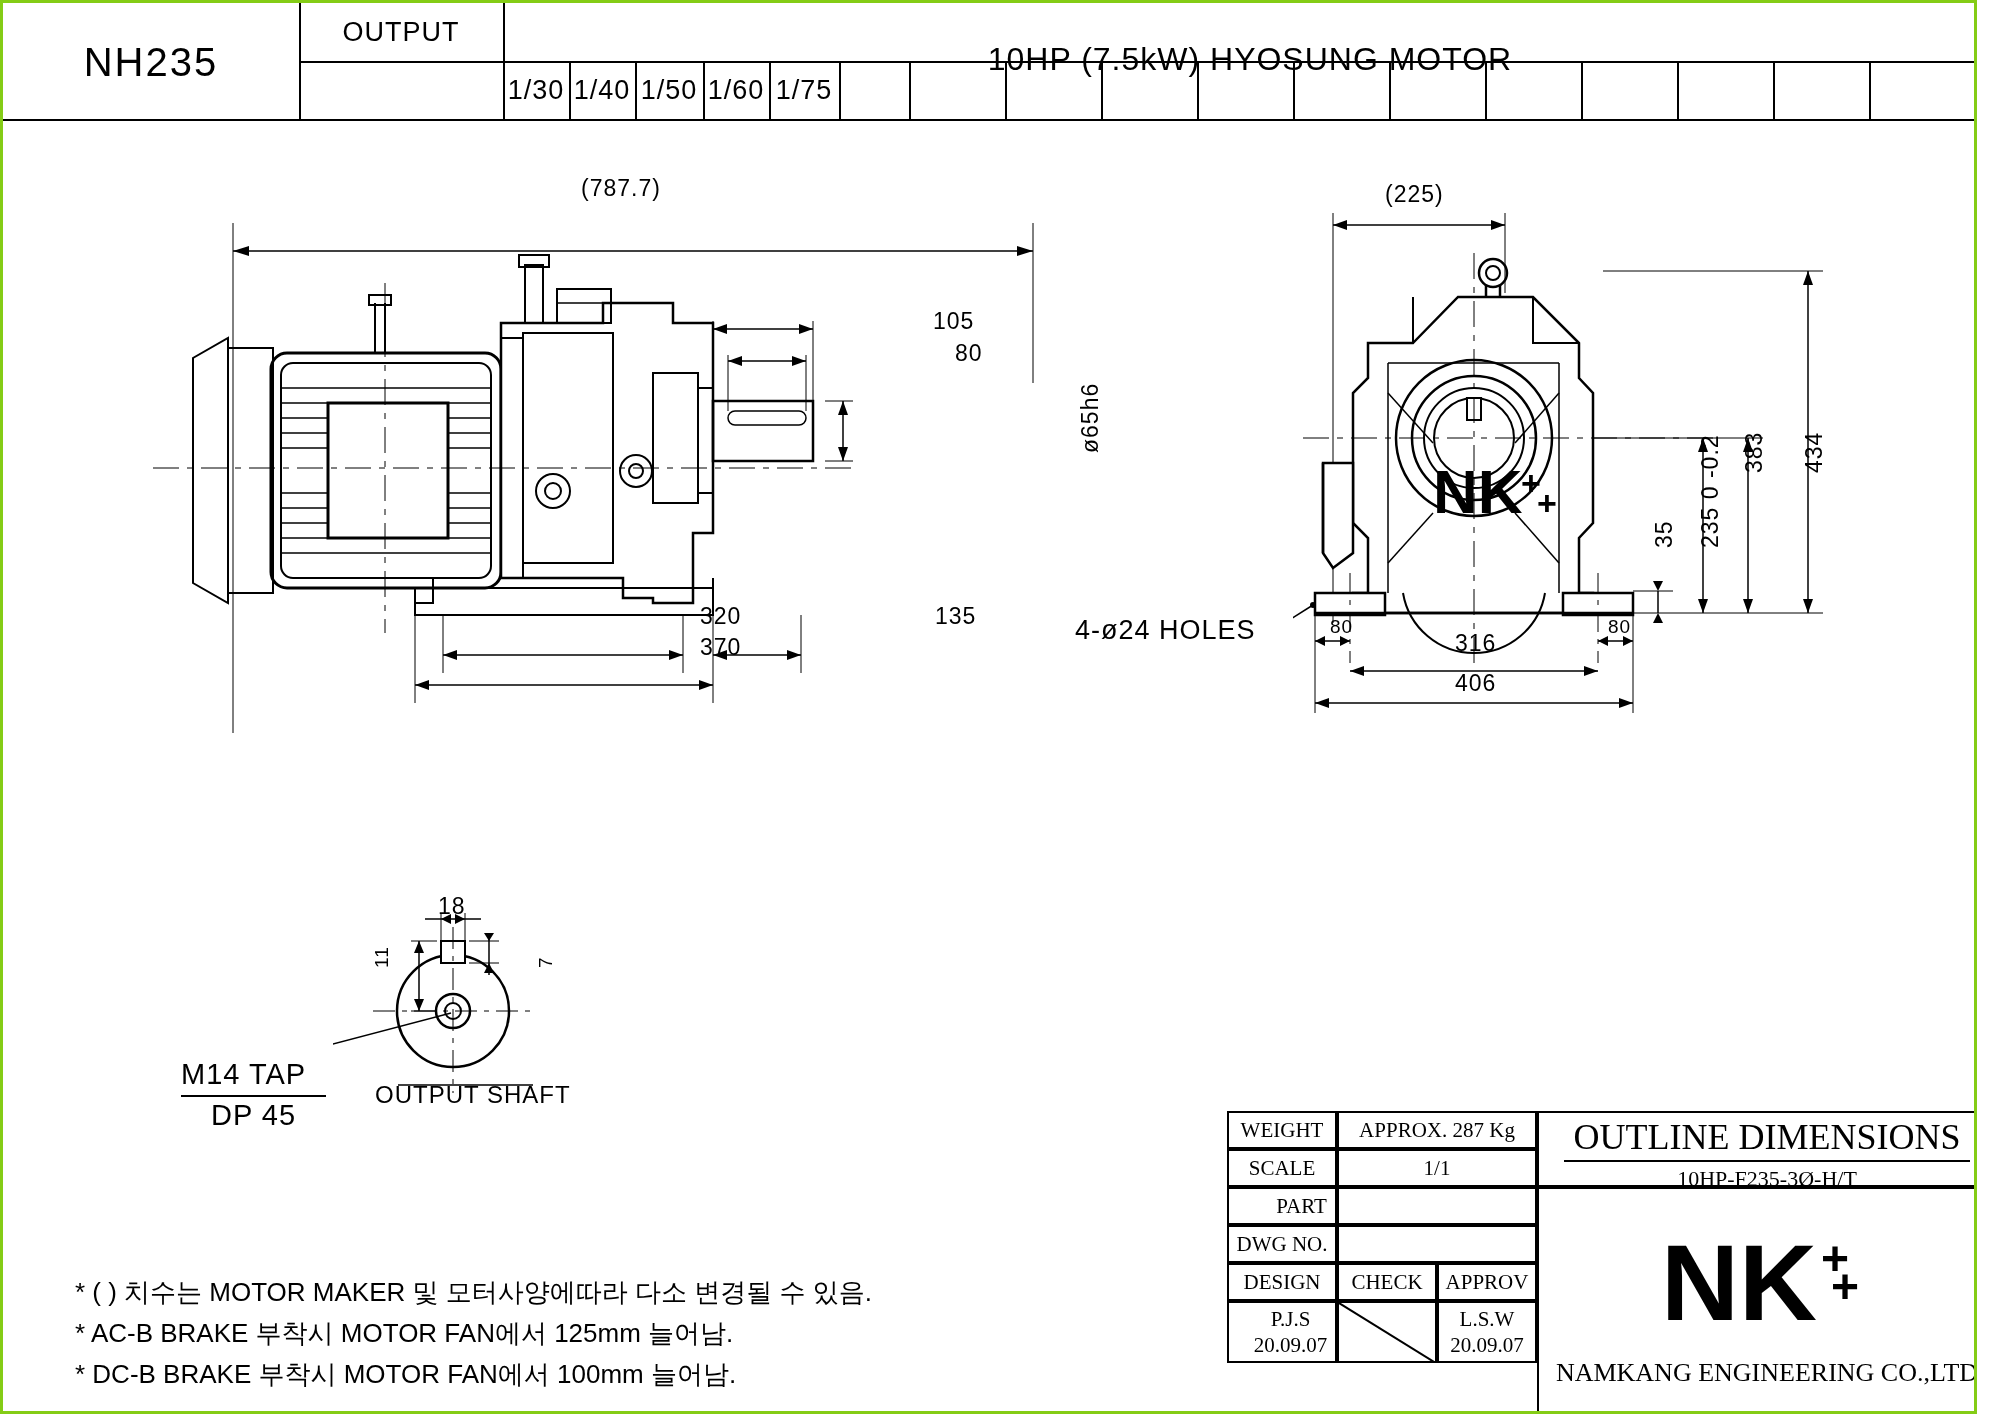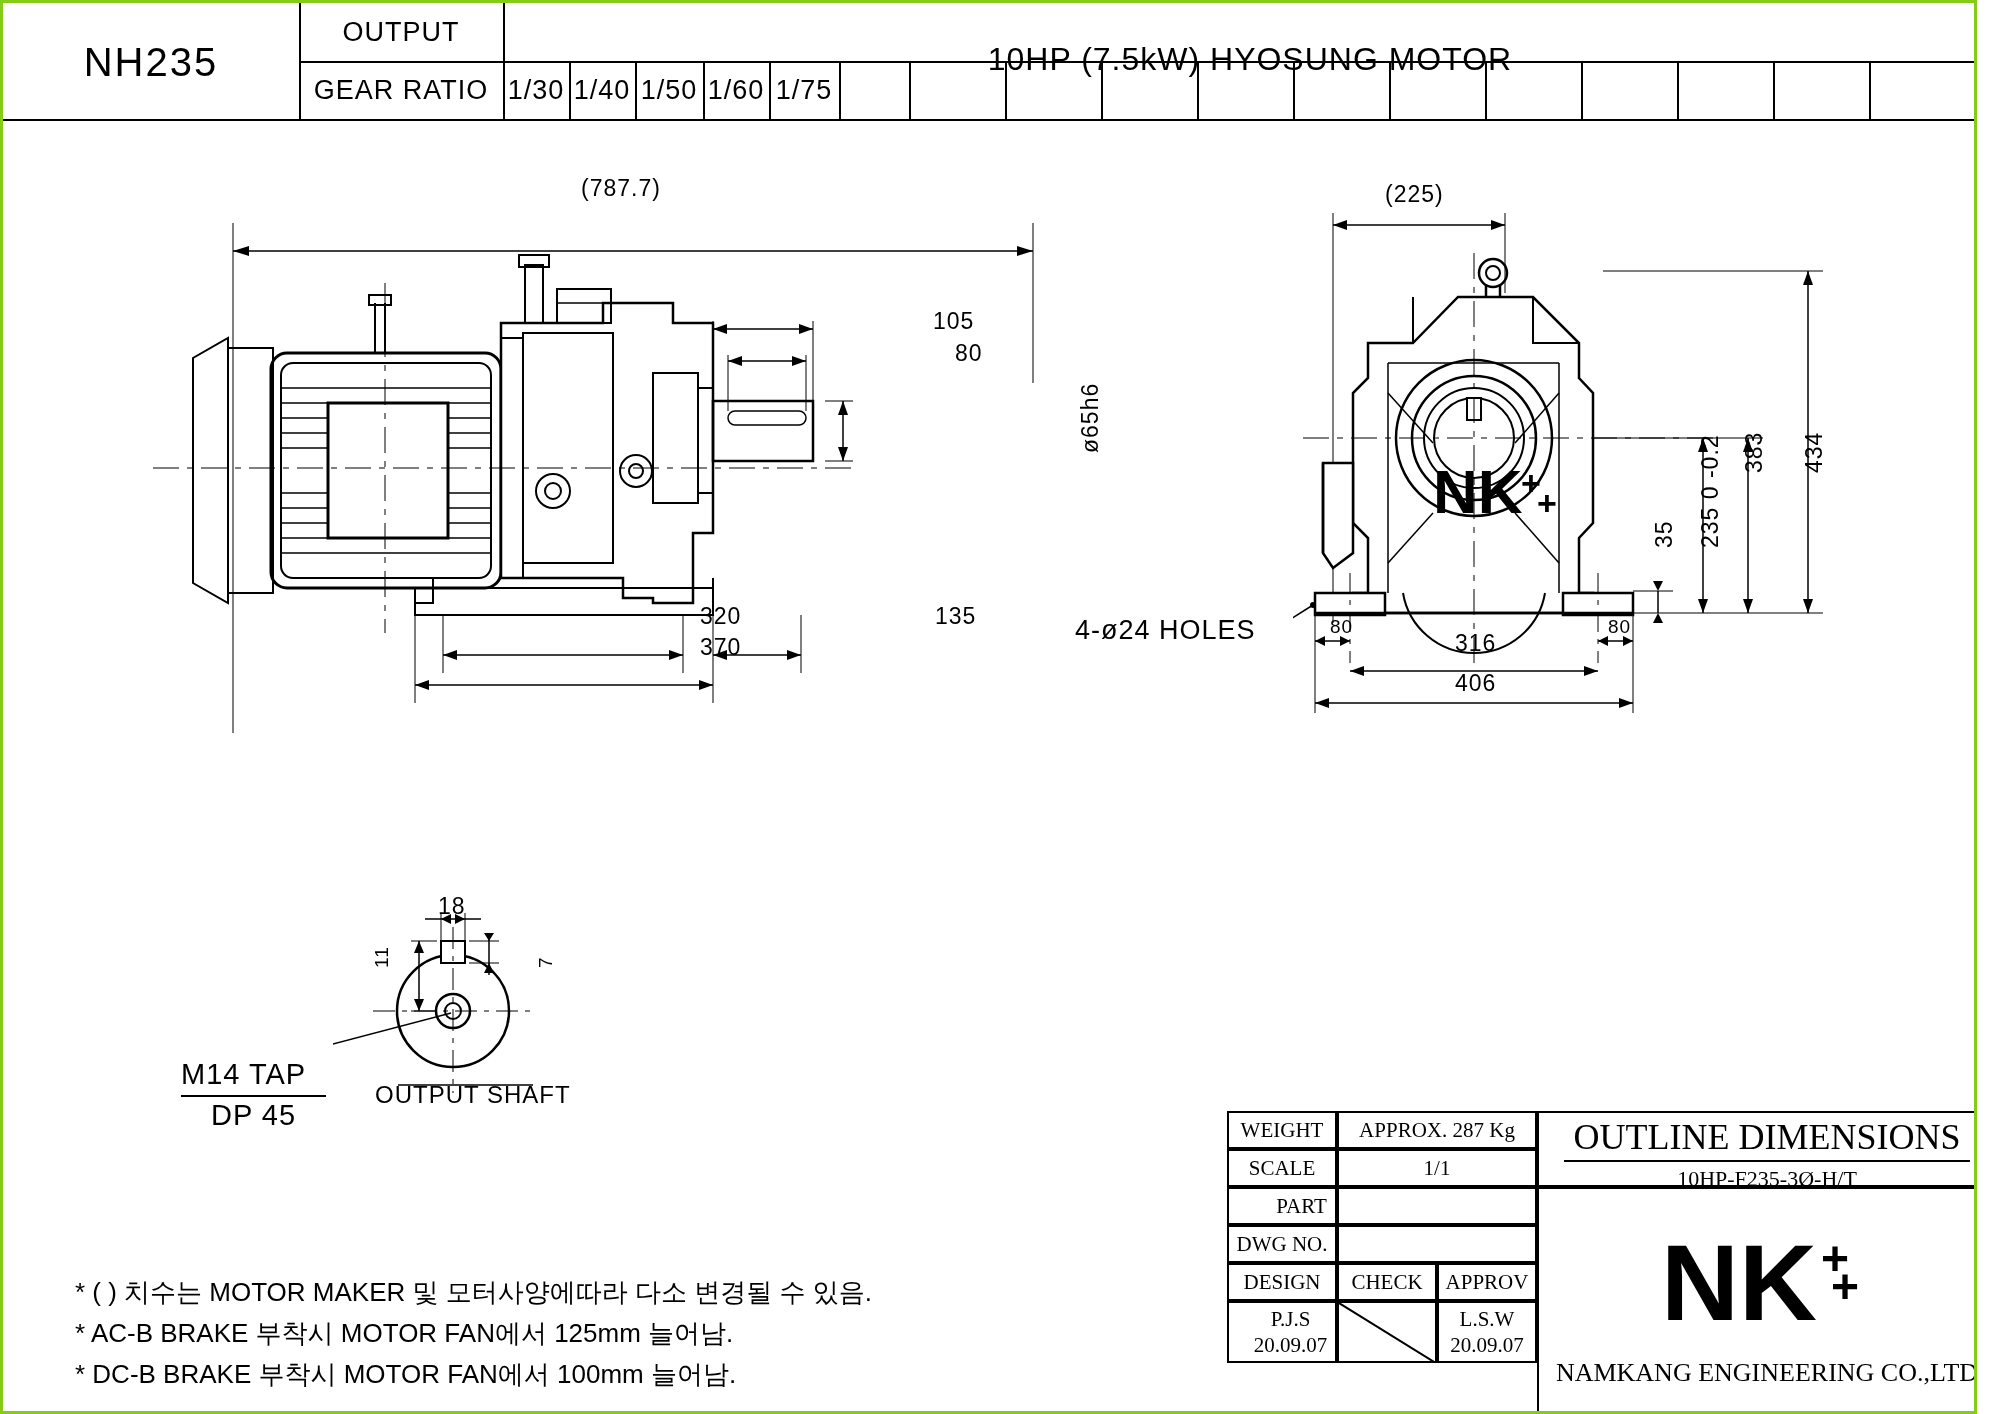"GEAR RATIO" div.cell { html: <div>GEAR RATIO</div> -> none }
